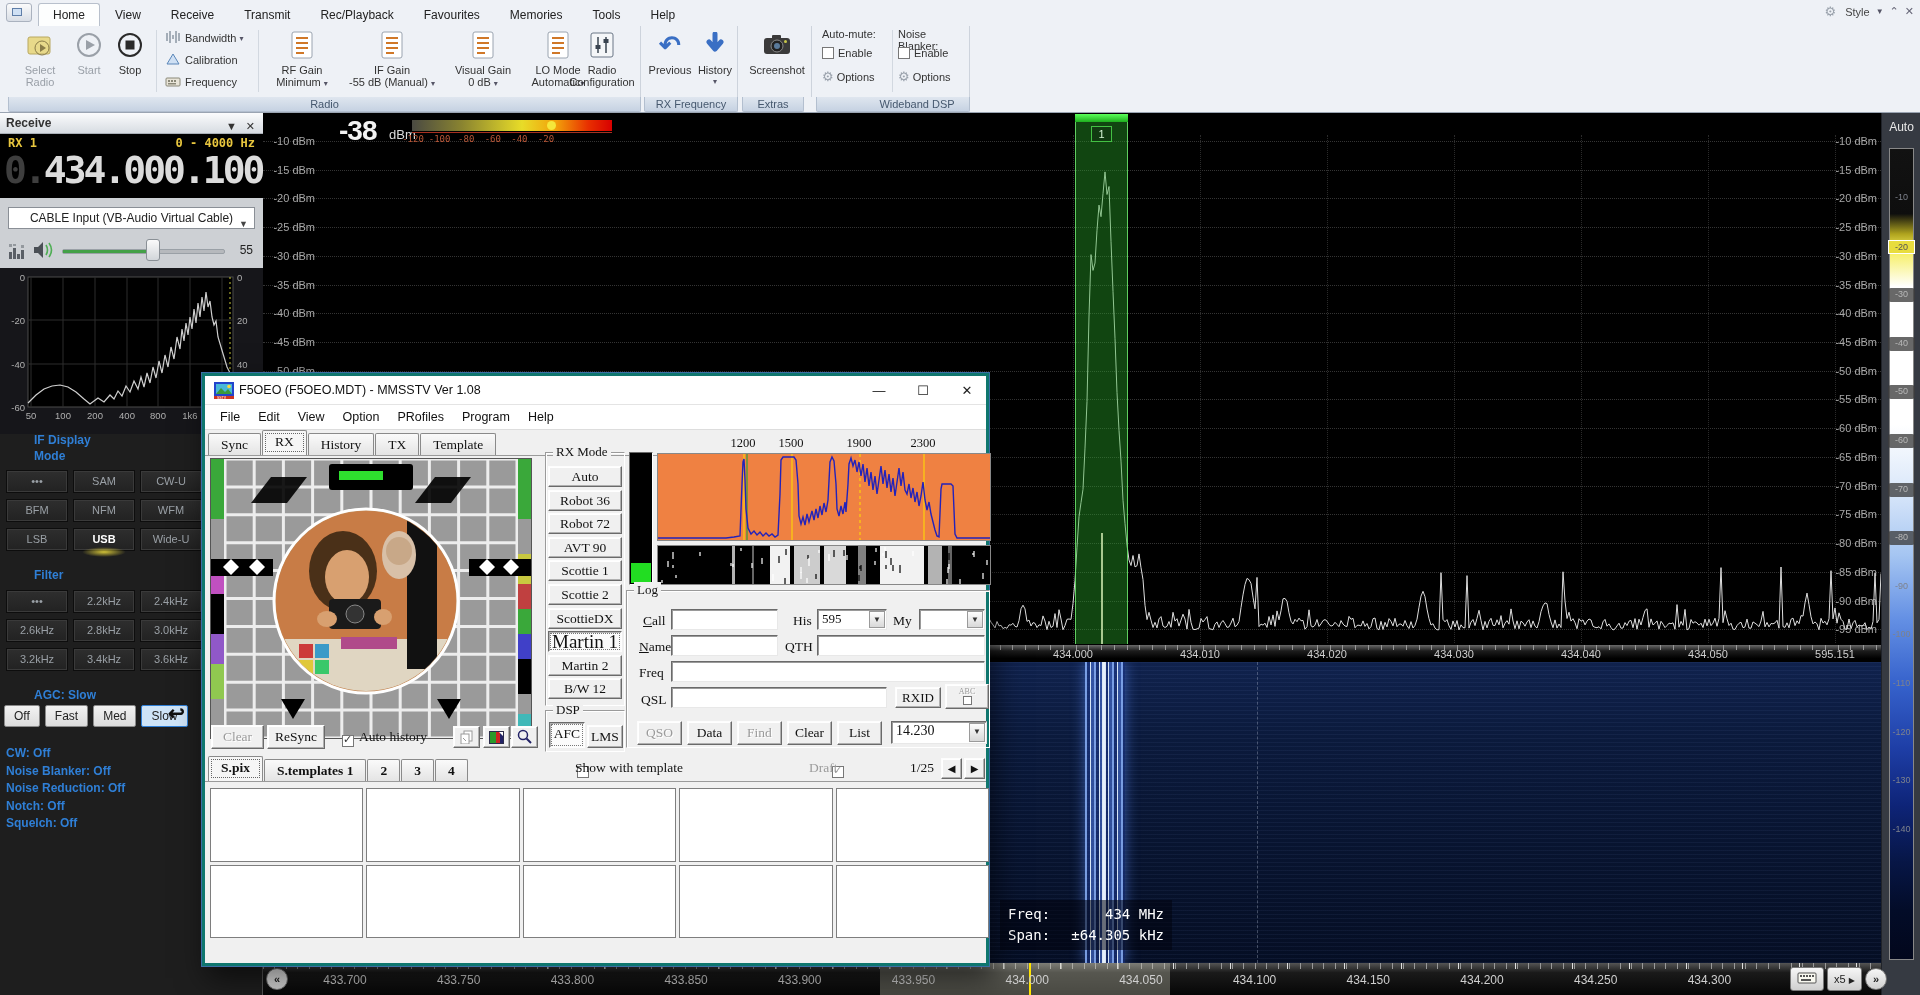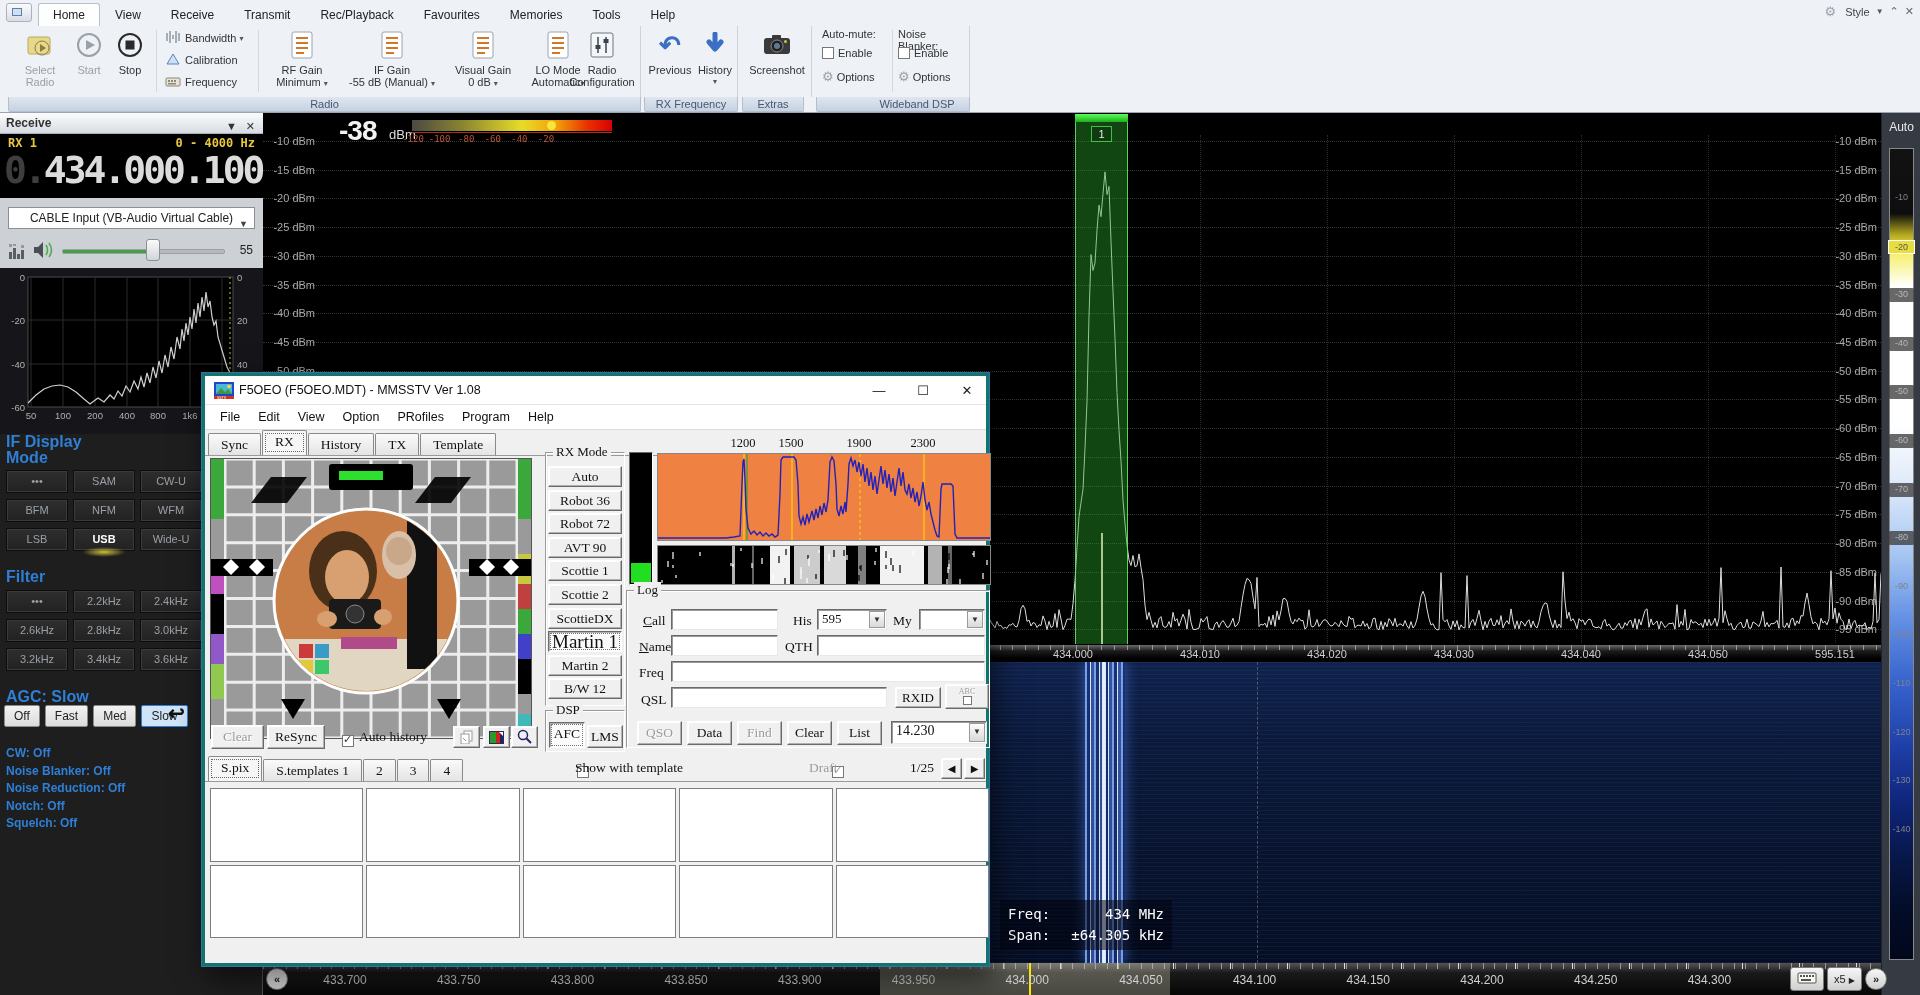"IF Display" .blue-h { font-size: 16px -> 12px; margin-left: none -> 28px }
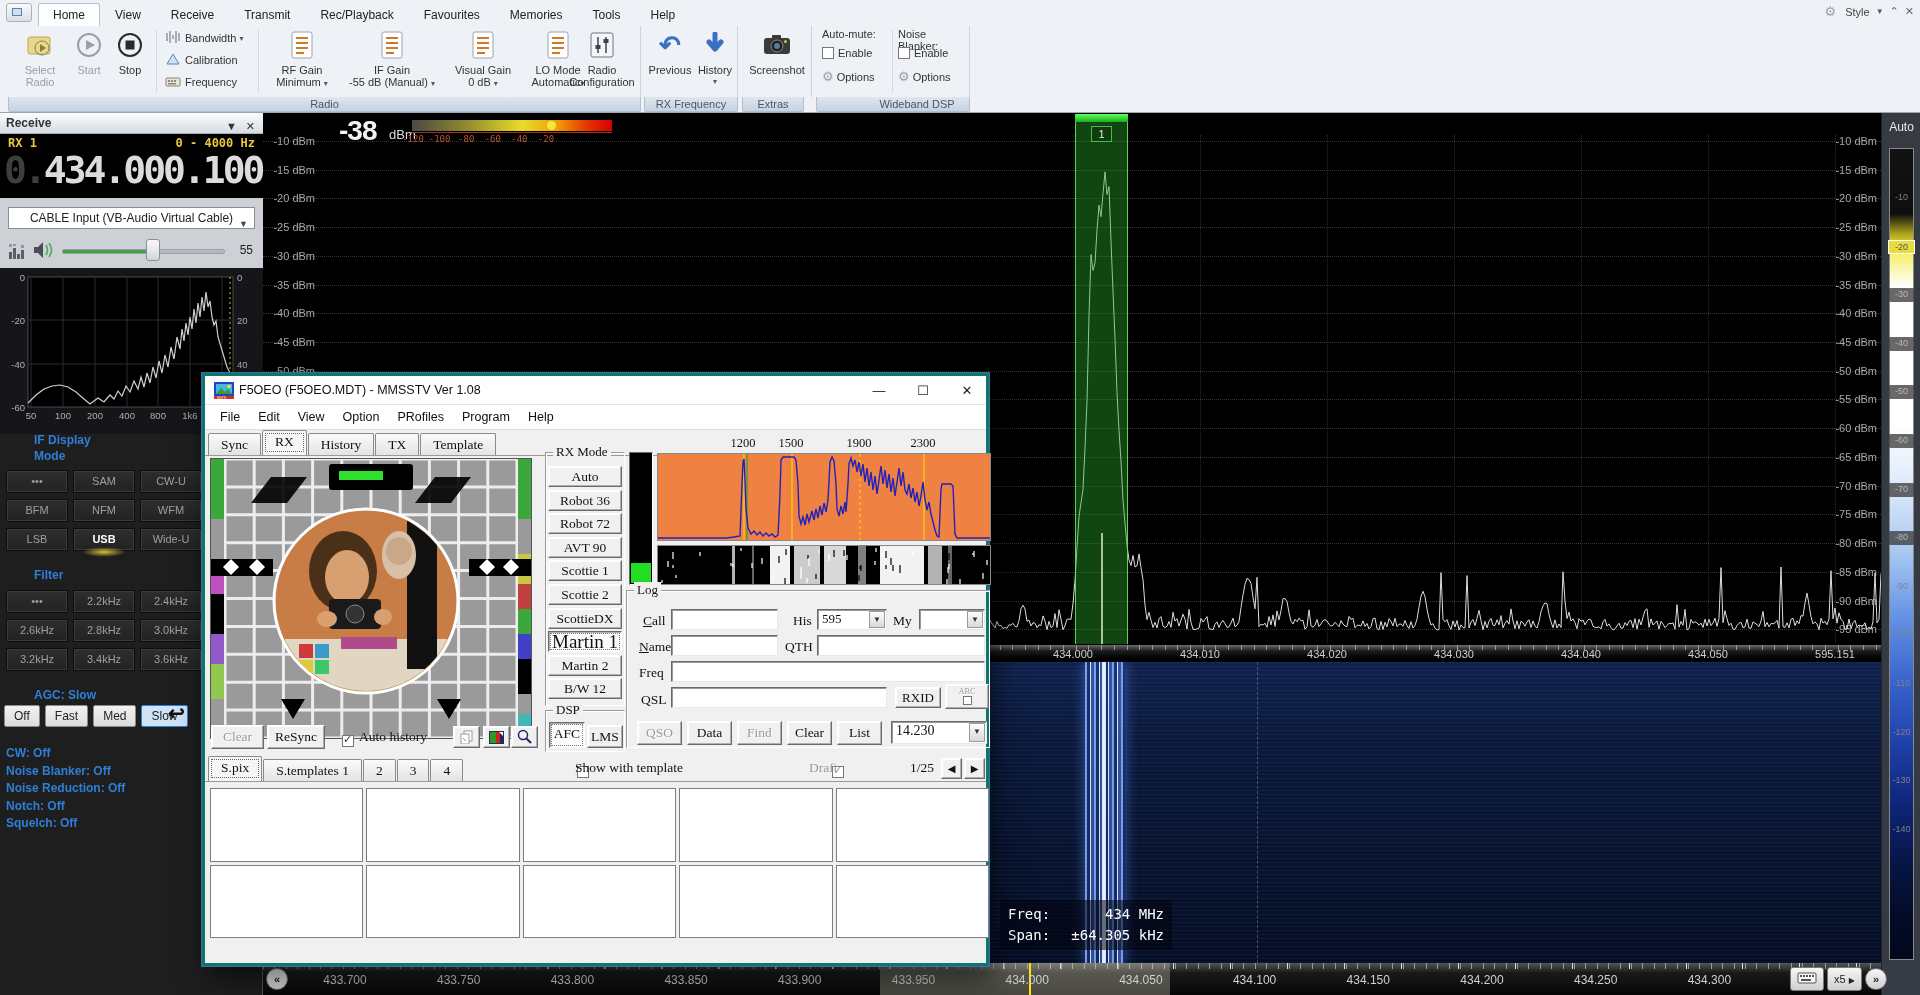"S.pix" div.mm-tabrow { font-weight: none -> bold }
